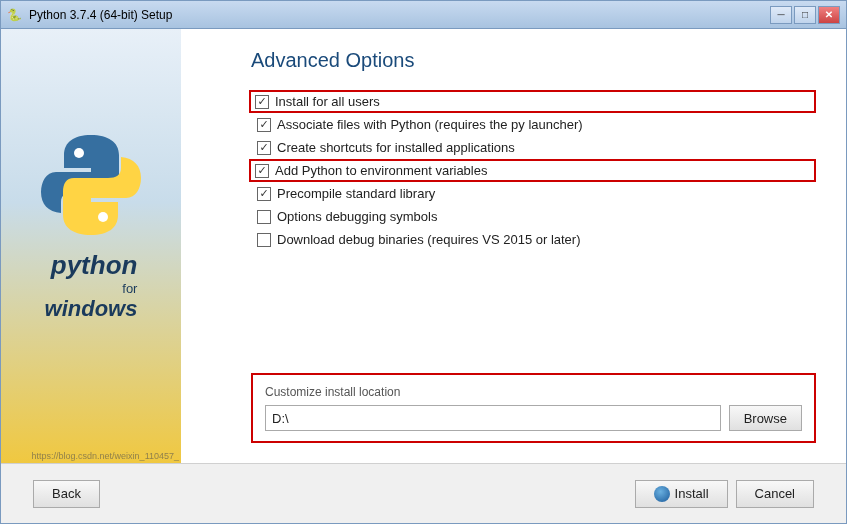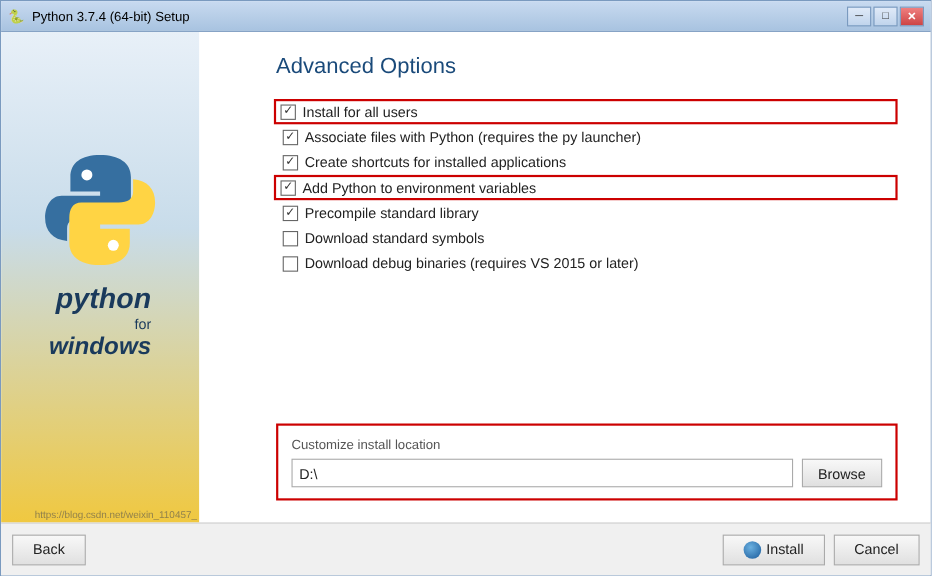"Download standard symbols" span.option-label { text: Download standard -> Options debugging }
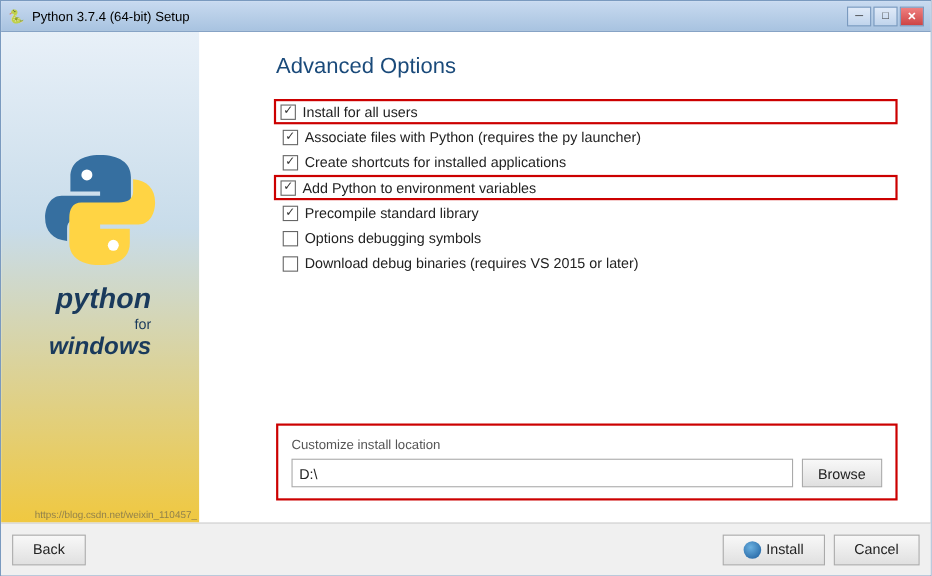"Back" .button-bar { height: 48px -> 60px; padding: 0 10px -> 0 32px }
